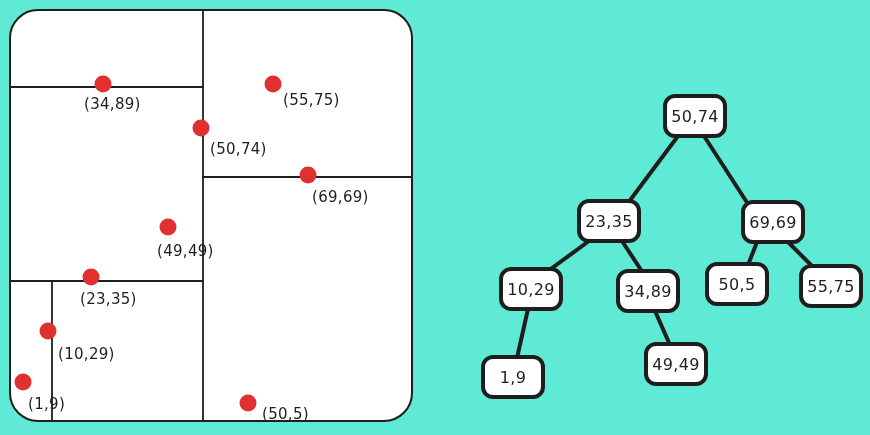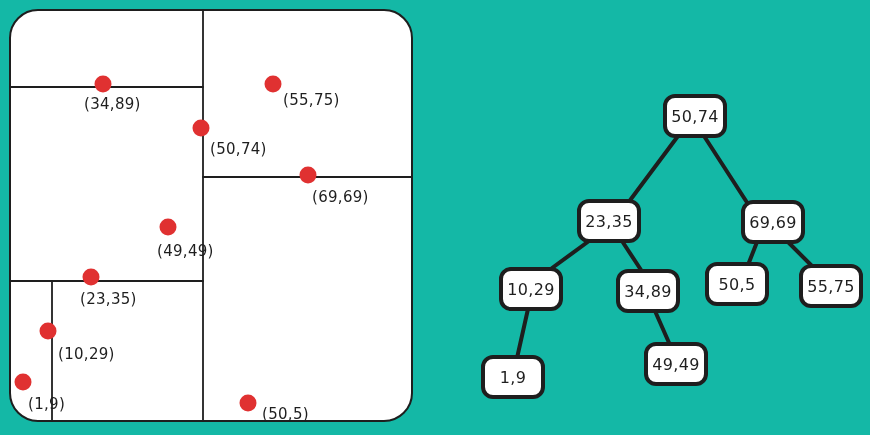"(34,89)" .canvas { background: #14b8a6 -> #5eead4 }
